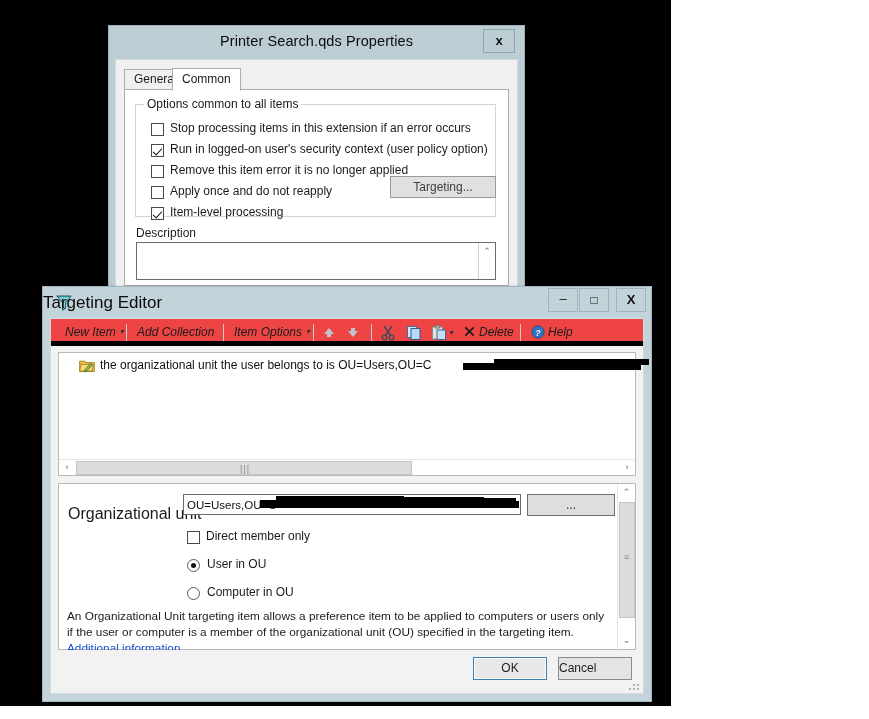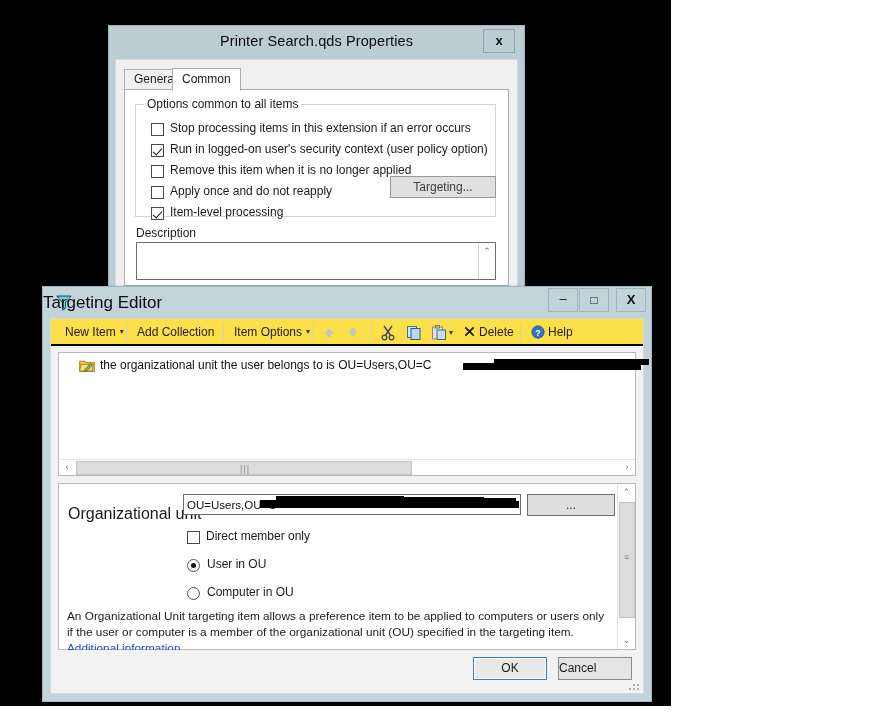"Remove this item when it" span.cb-label { text: when -> error }
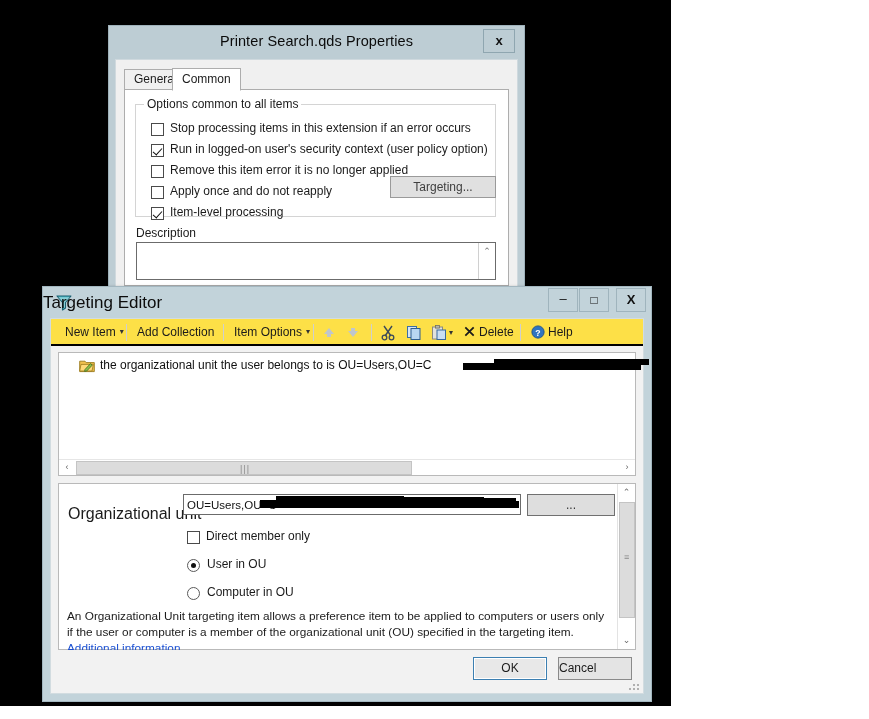"New Item ▾" #te-toolbar { background: #fde047 -> #ef4444; border-bottom: 2px solid #000000 -> 5px solid #000000; font-style: none -> italic }
